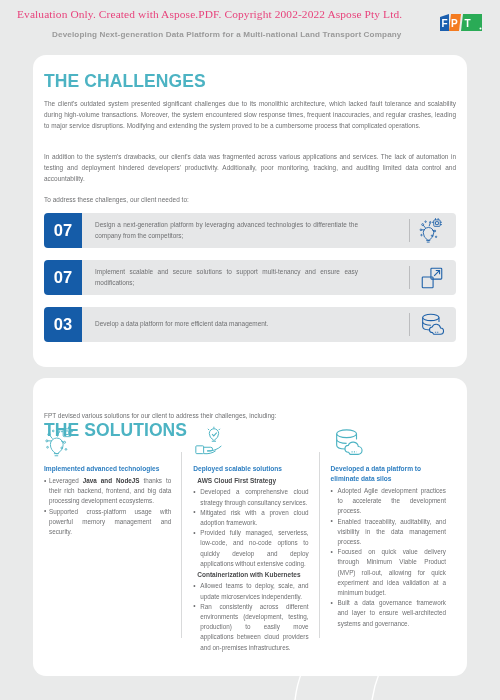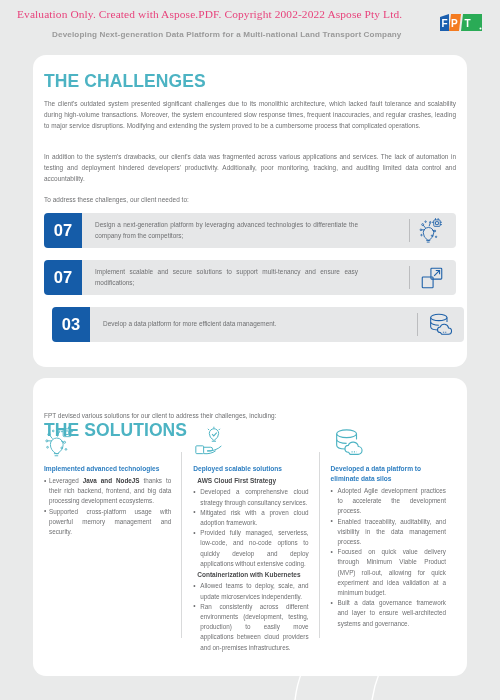"03" .row-3 { margin-left: 8px -> none }
